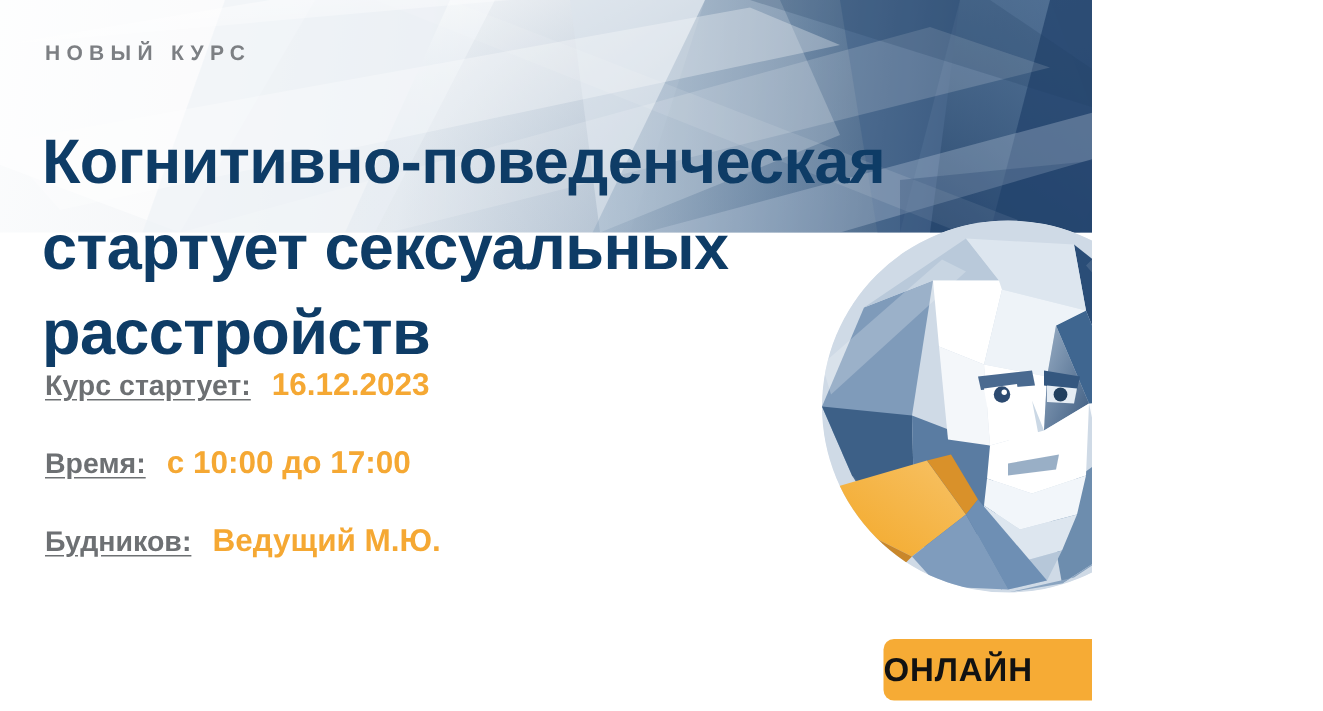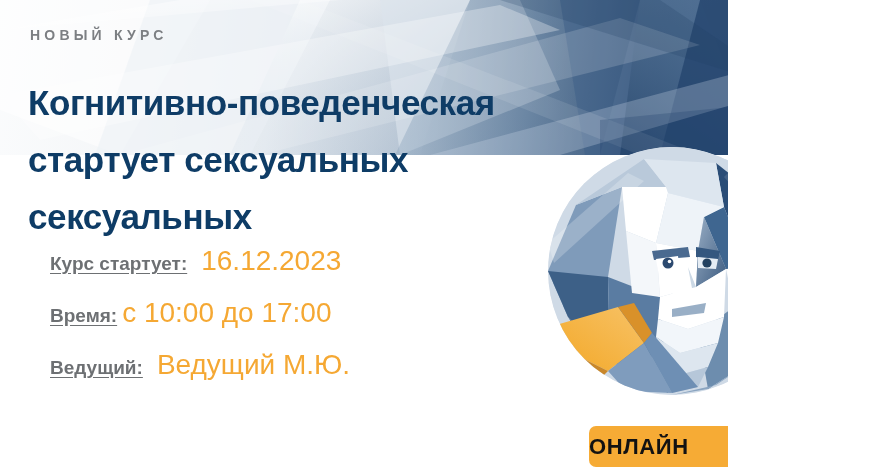"Когнитивно-поведенческая" .headline { font-size: 35px -> 42px }
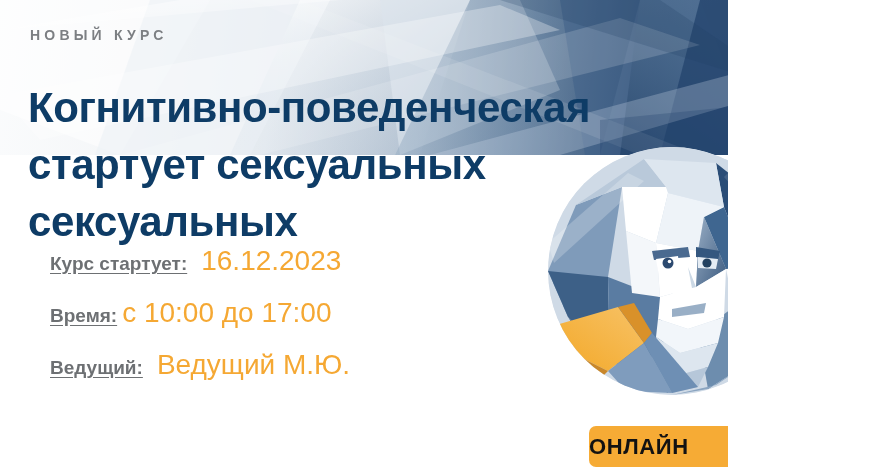"сексуальных" span.ln { text: сексуальных -> расстройств }
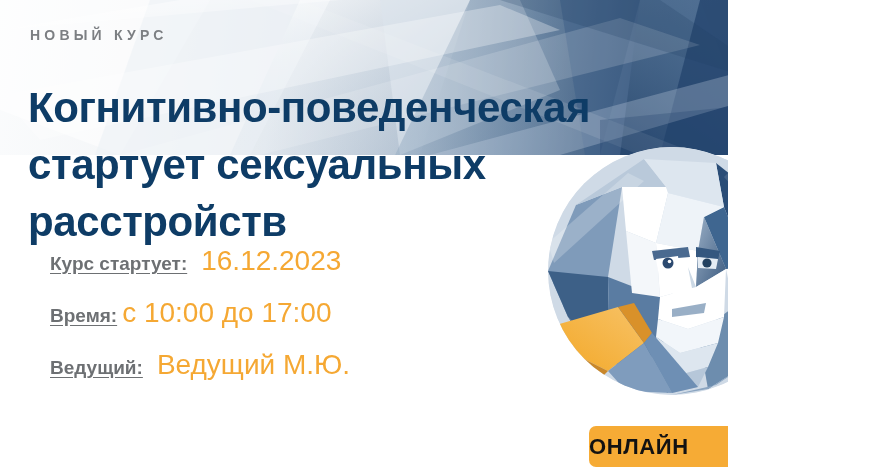"Курс стартует:" .det-label { margin-left: 20px -> none }
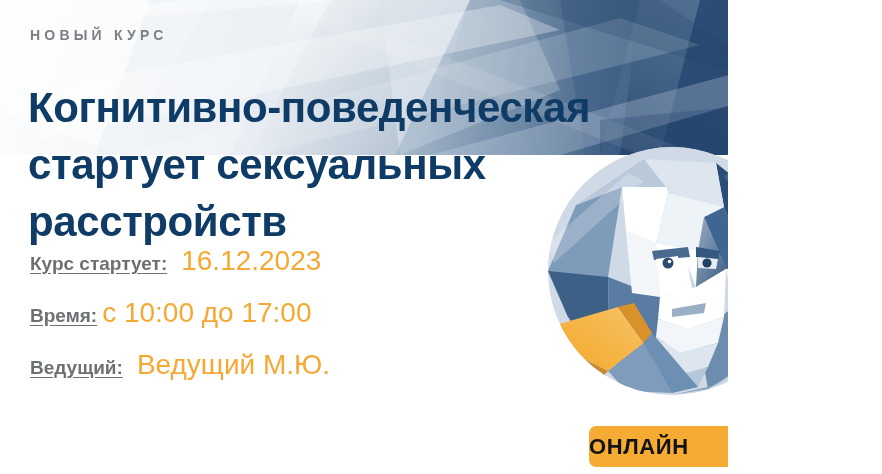"16.12.2023" .det-value { font-size: 28px -> 21px; font-weight: normal -> bold }
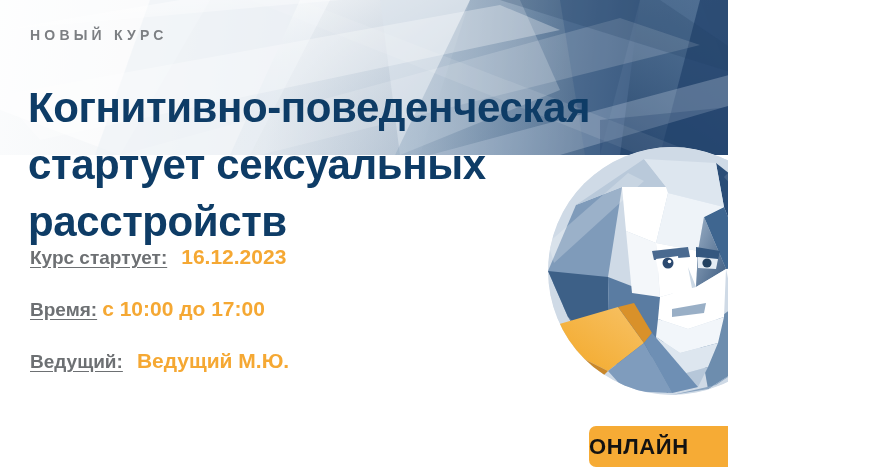"с 10:00 до 17:00" .det-row.tight .det-value { margin-left: 5px -> 14px }
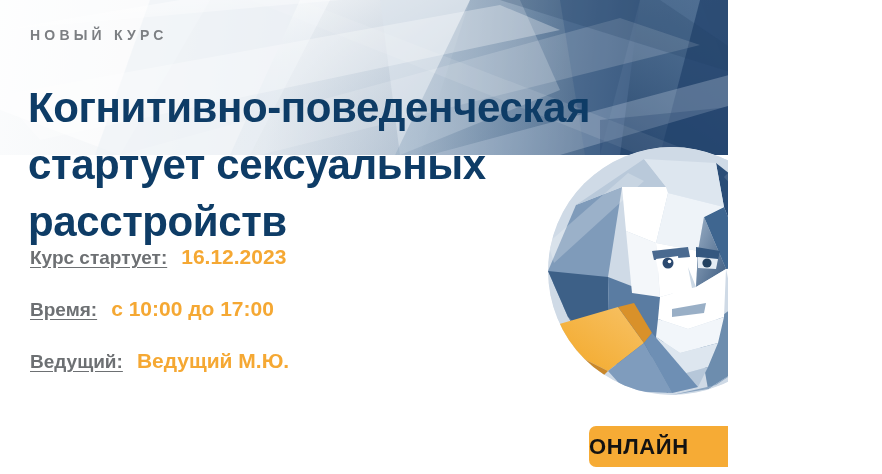"Ведущий:" span.det-label { text: Ведущий -> Будников }
